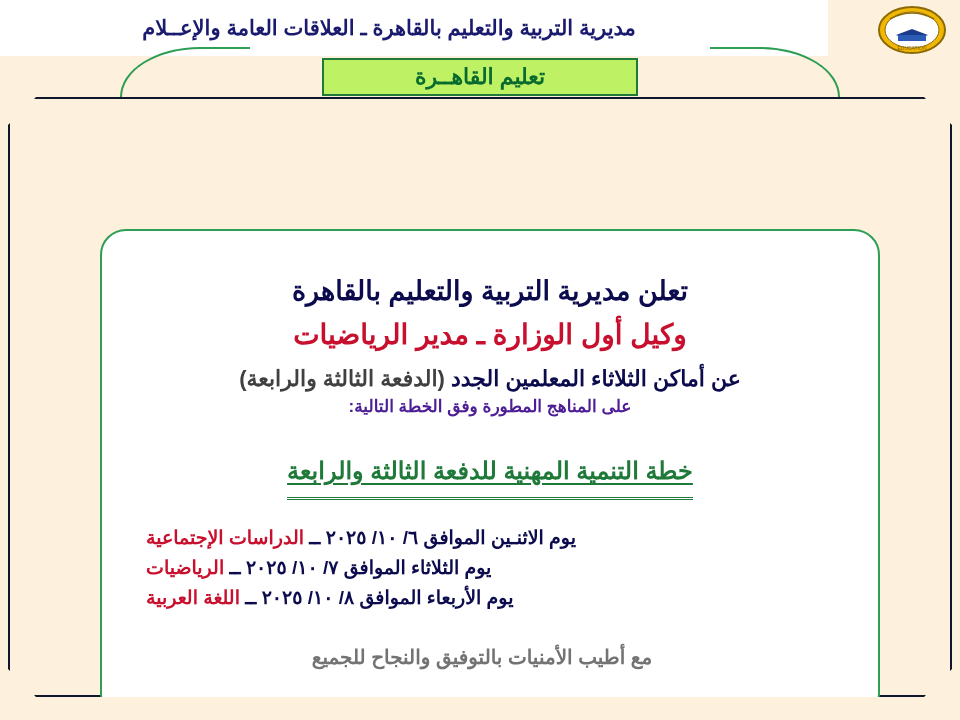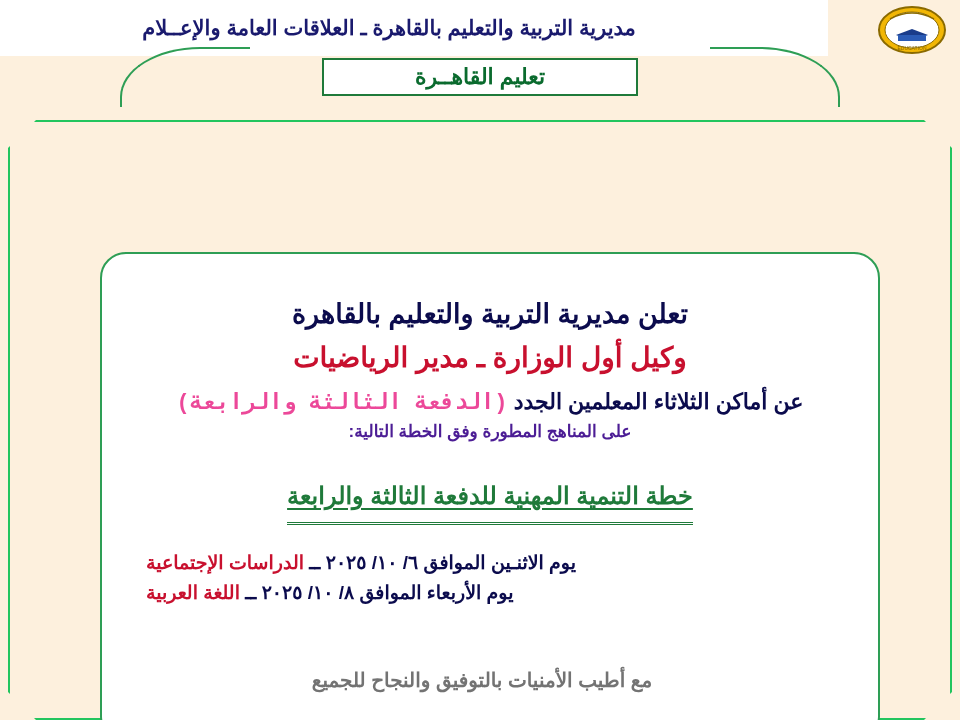"تعليم القاهــرة" .title-box { background: #ffffff -> #bef264 }
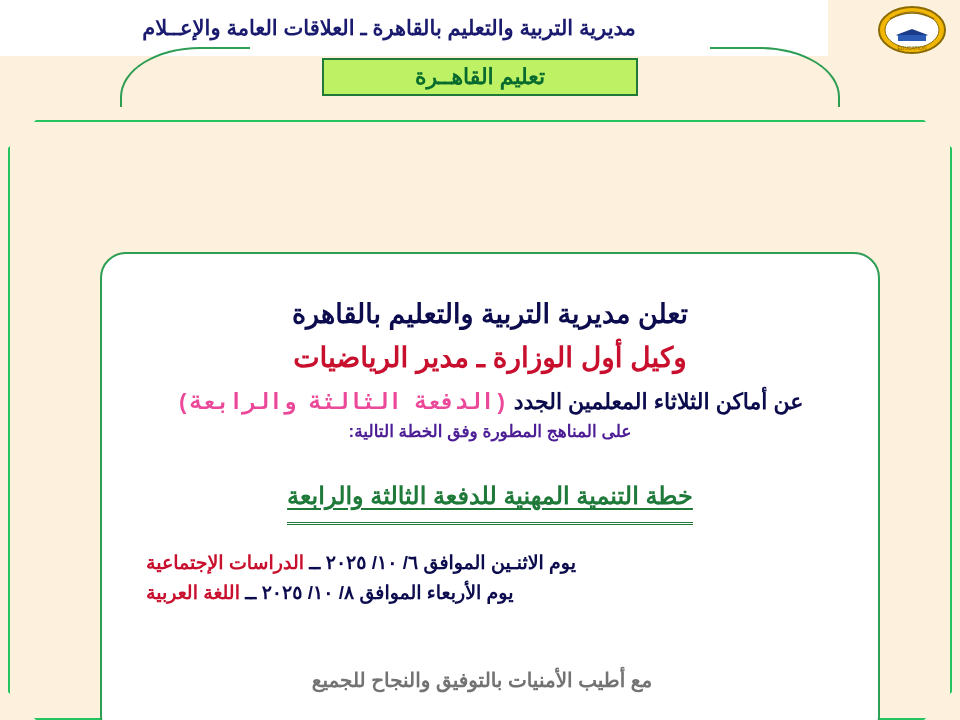"تعلن مديرية التربية والتعليم بالقاهرة" .outer-frame { border: 2px solid #22c55e -> 2px solid #0f172a; top: 120px -> 97px }
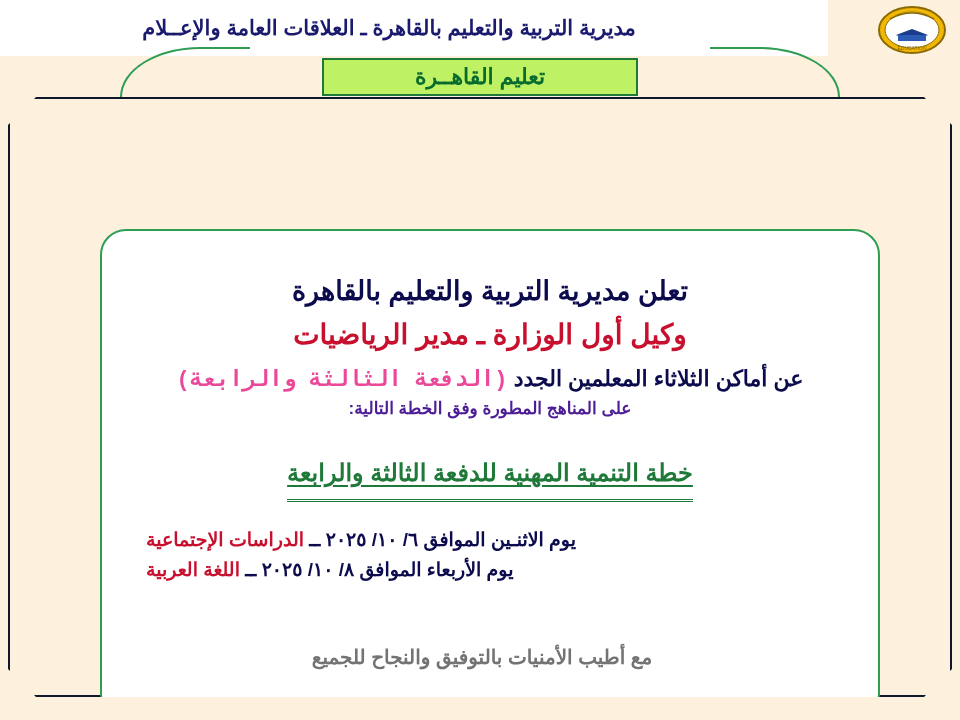"(الدفعة الثالثة والرابعة)" .line-about .batch { color: #ec4899 -> #404040; font-family: Liberation Mono, monospace -> none }
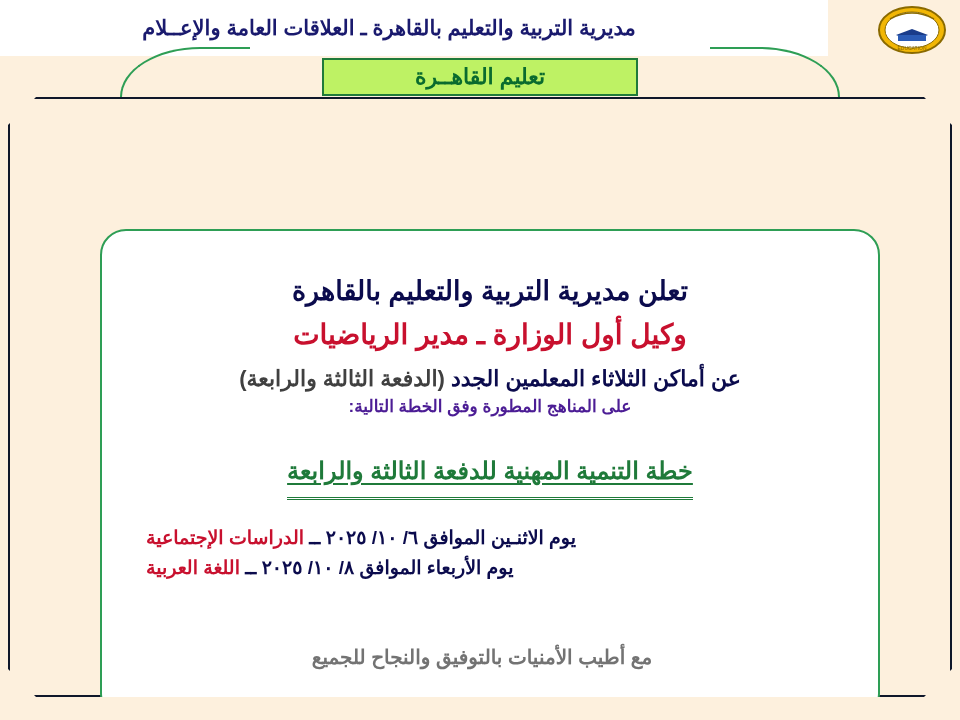"يوم الثلاثاء الموافق ٧/ ١٠/" div.sched-row { html: none -> <div> <span>يوم الثلاثاء الموافق ٧/ ١٠/ ٢٠٢٥</span> <span>ــ</span> <span>الرياضيات</span> </div> }
